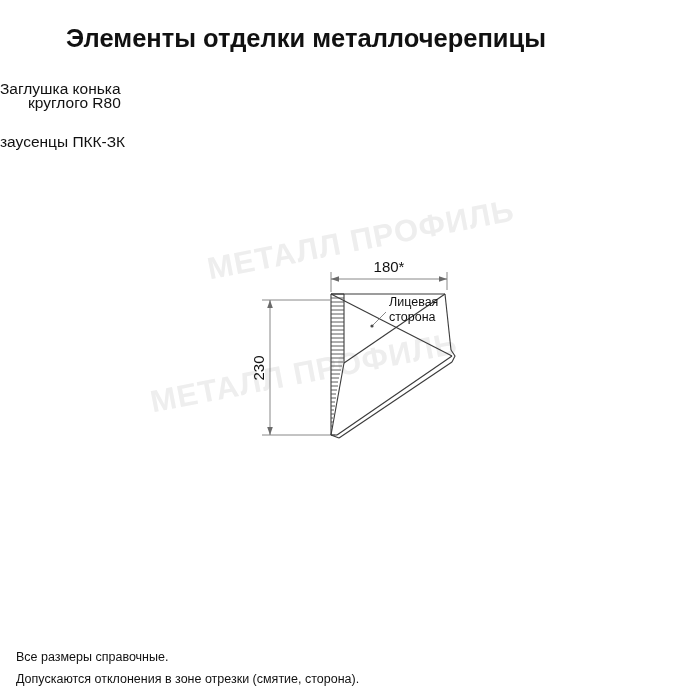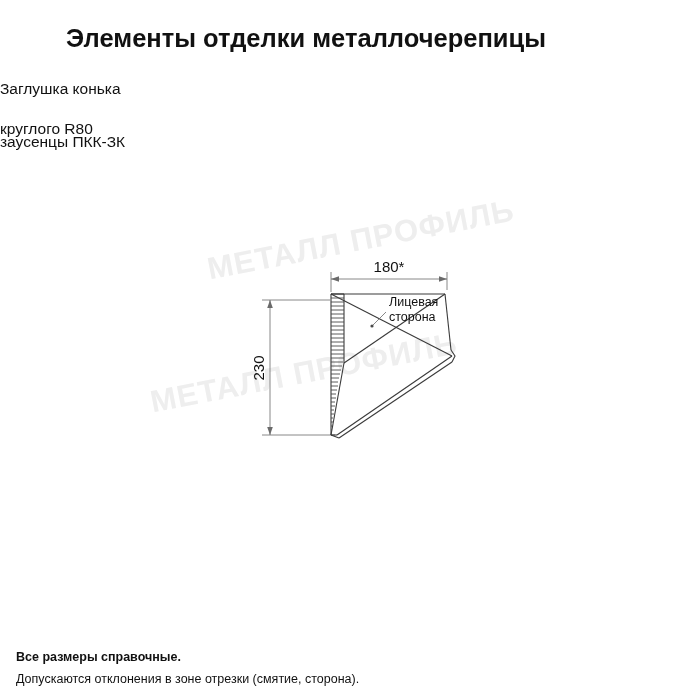"круглого R80" .subtitle.l2 { margin-left: none -> 28px; top: 120px -> 94px }
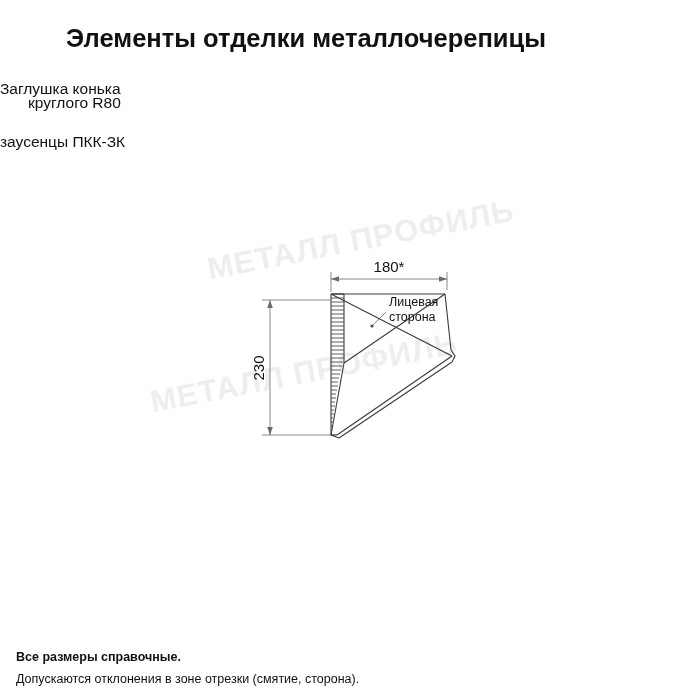"Все размеры справочные." .footer.f1 { font-weight: bold -> none }
